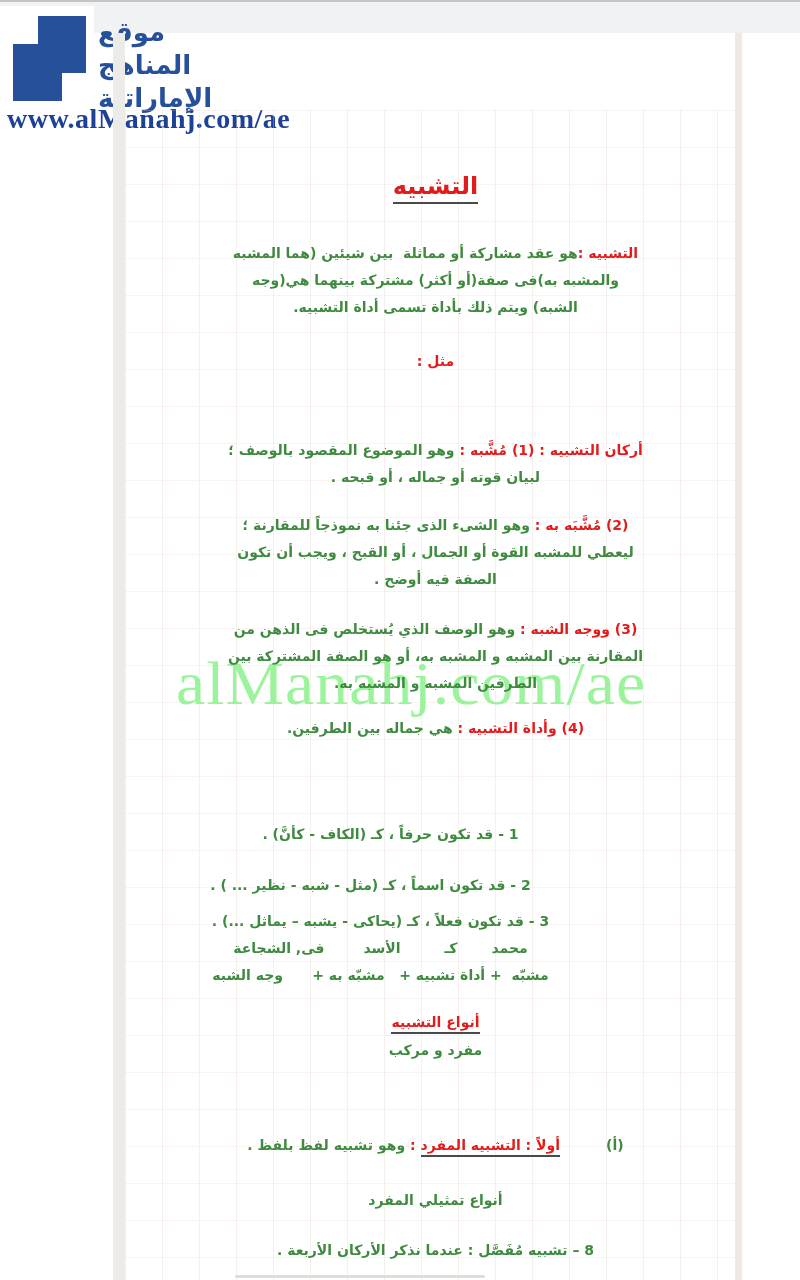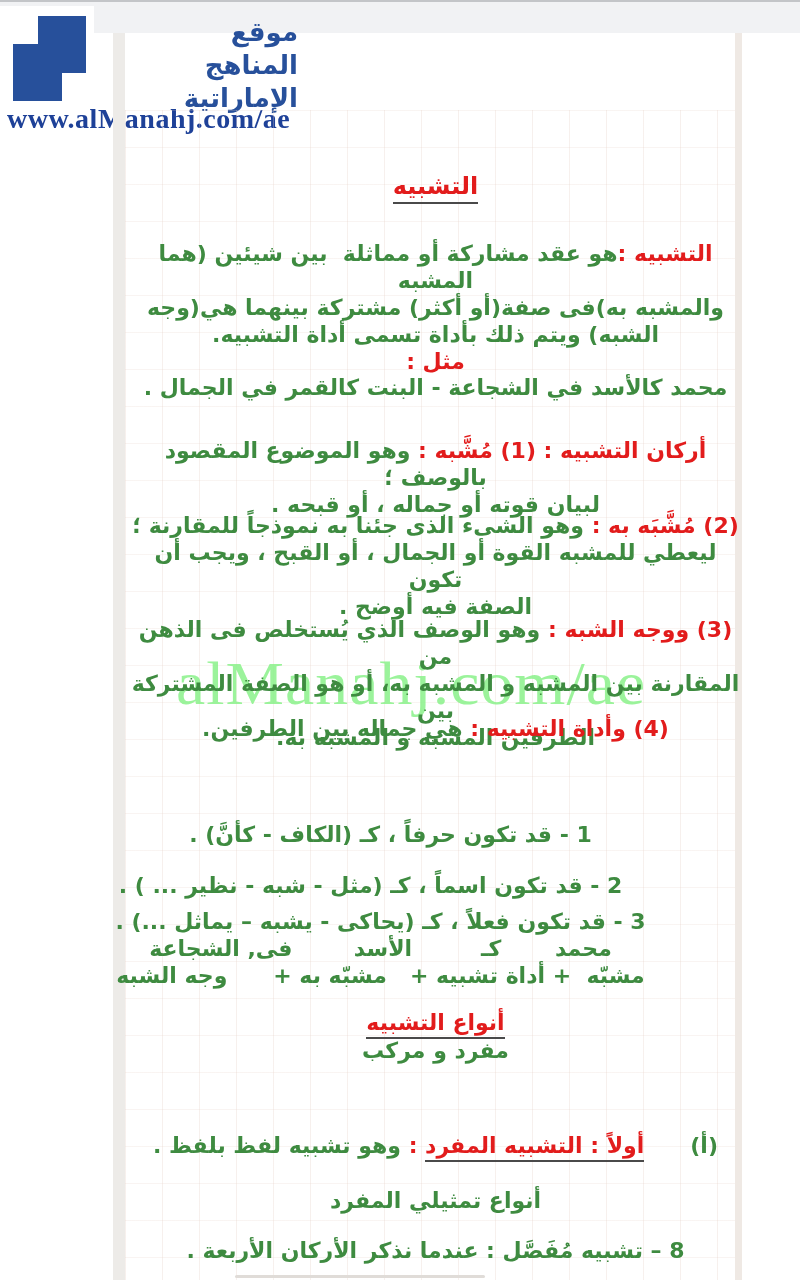"موقع" .site-name { text-align: right -> left }
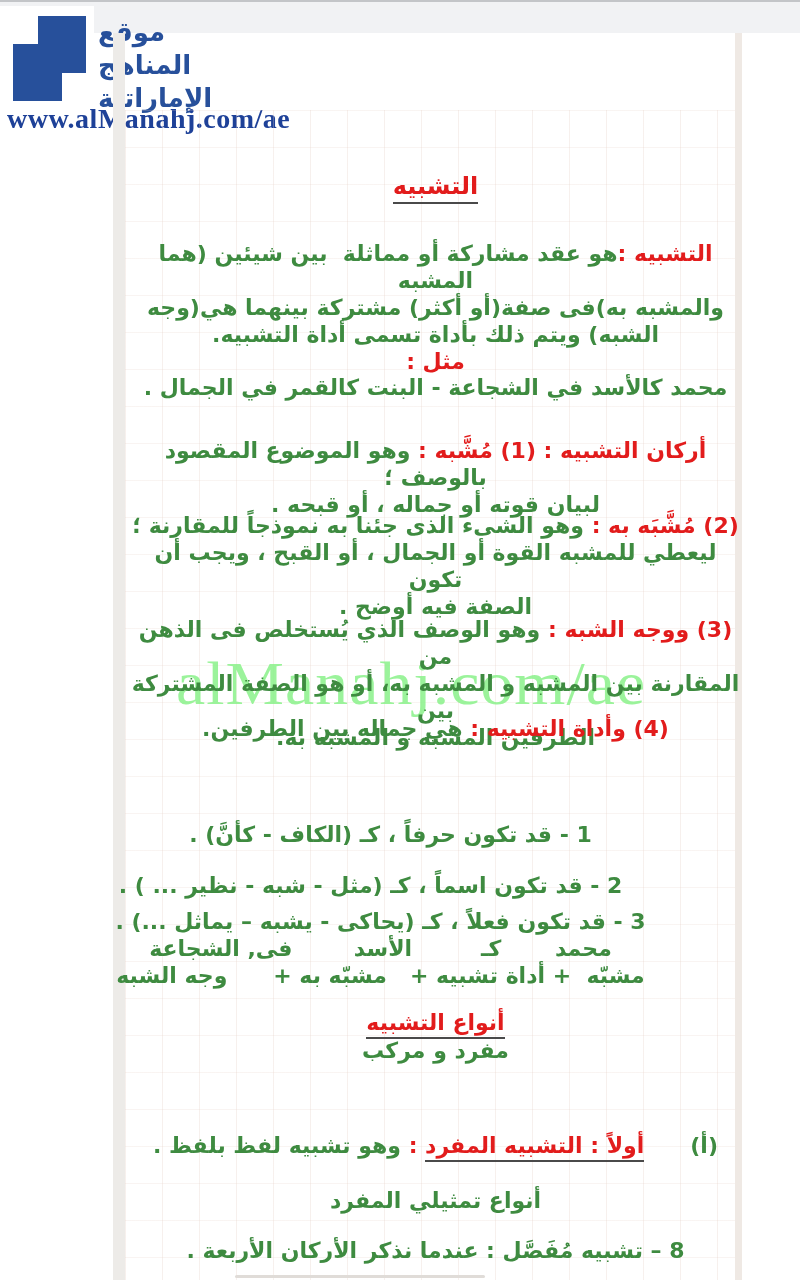"التشبيه :هو عقد مشاركة أو" .blk { font-size: 22px -> 14px }
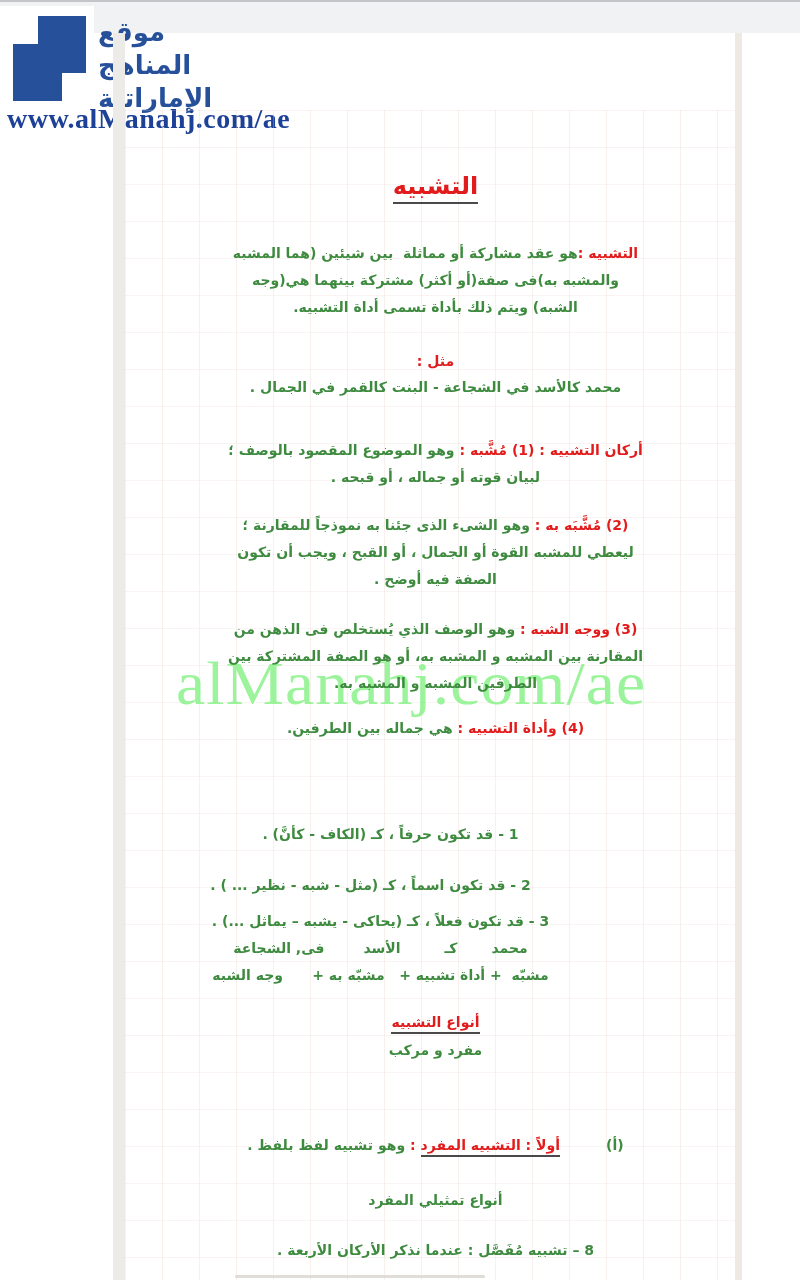"محمد كالأسد في الشجاعة -" div.blk { html: <div>محمد كالأسد في الشجاعة - البنت كالقمر في الجمال .</div> -> none }
